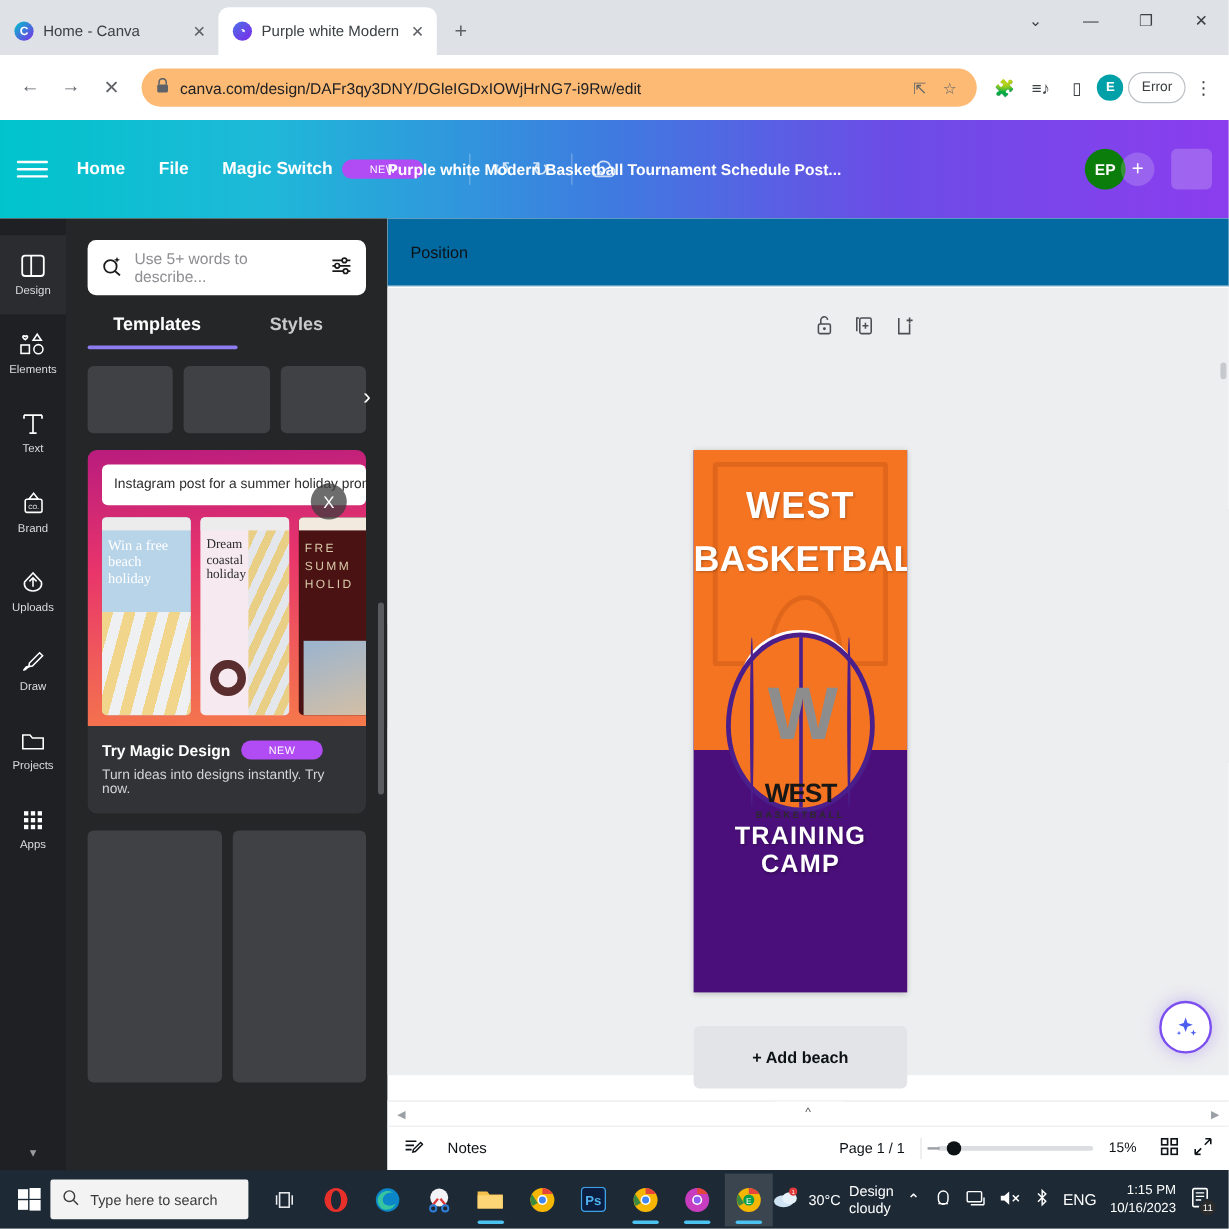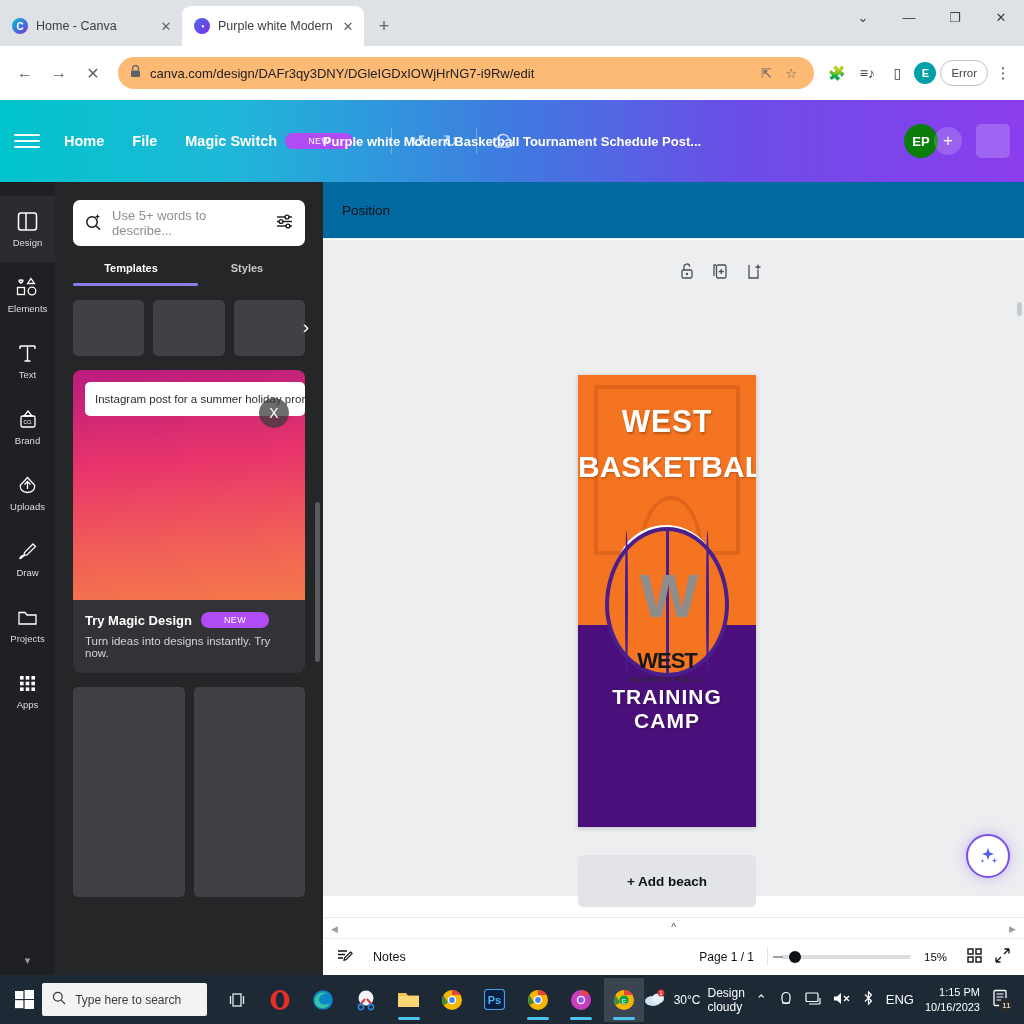"Templates" .ptab { font-size: 11px -> 15px }
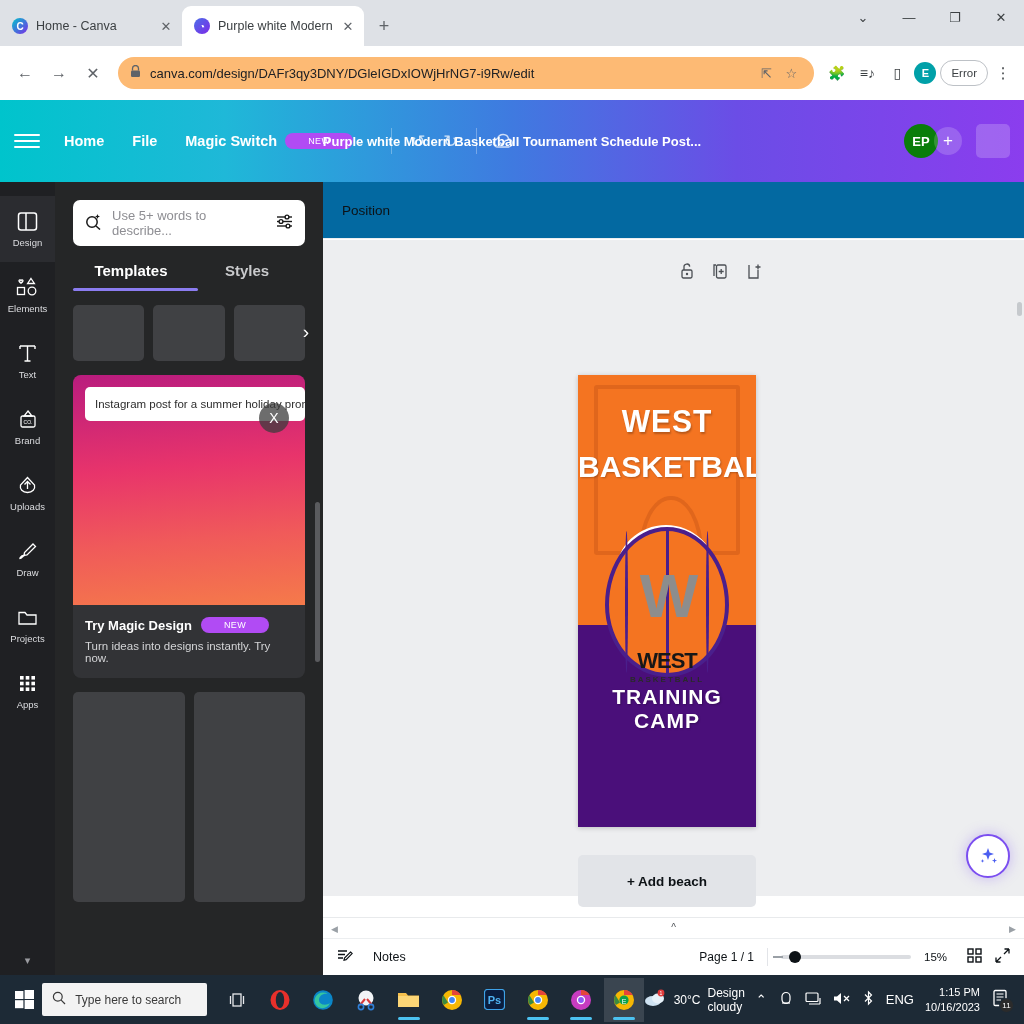"Win a free beach holiday" div.promo-cards { html: none -> <div> <div> <div></div> <div></div> <div>Win a free beach holiday</div> </div> <div> <div></div> <div></div> <div></div> <div>Dream coastal holiday</div> </div> <div> <div></div> <div></div> <div>FRE SUMM HOLID</div> </div> </div> }
